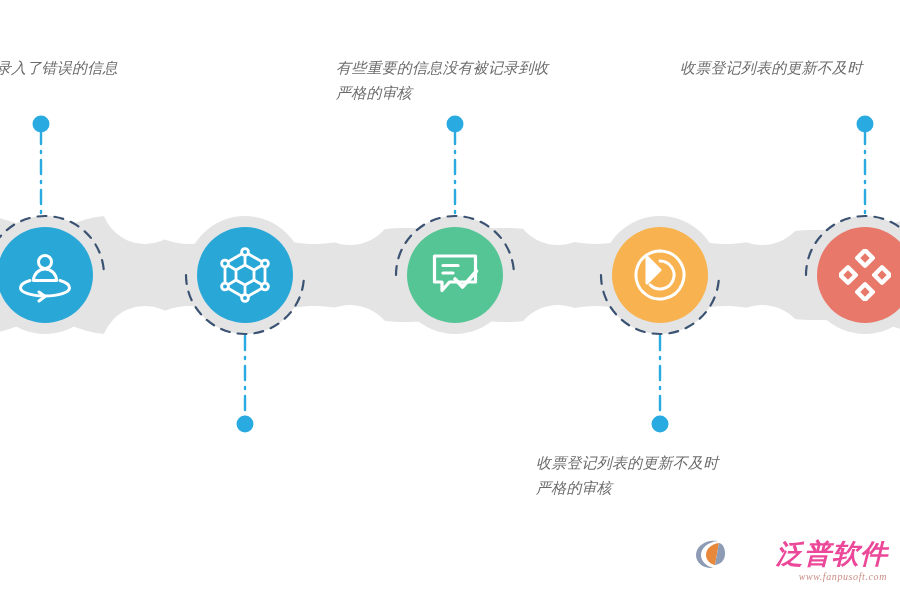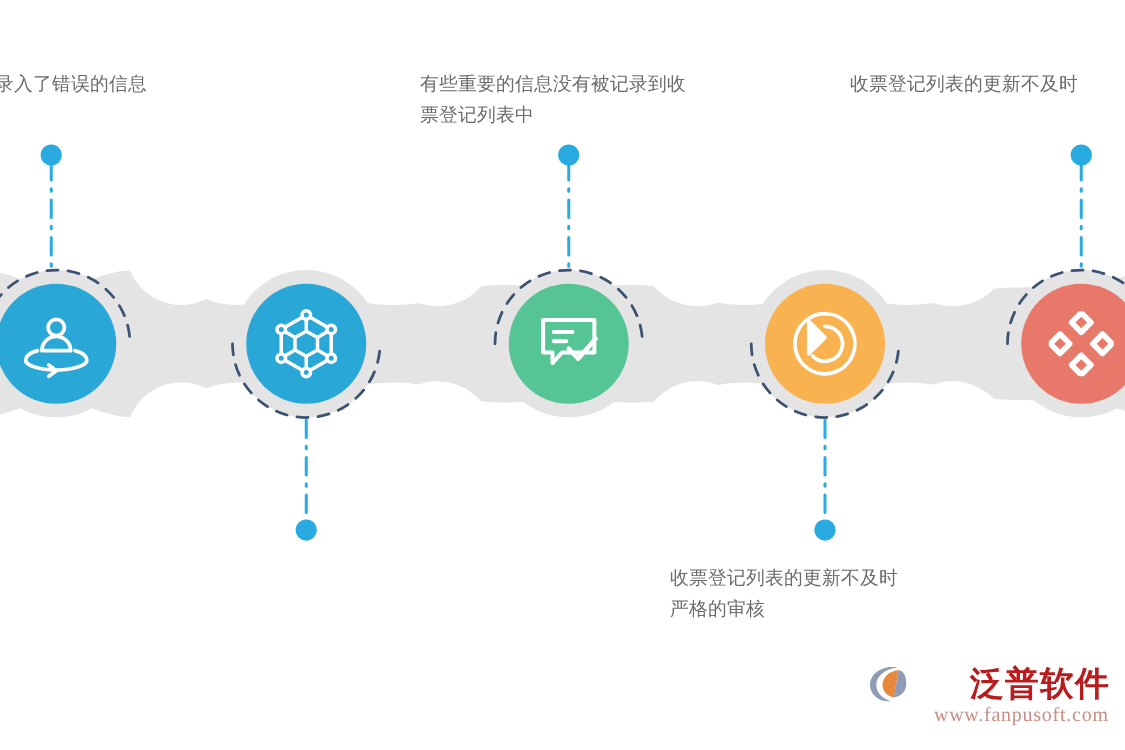"录入了错误的信息" #stage { font-style: none -> italic }
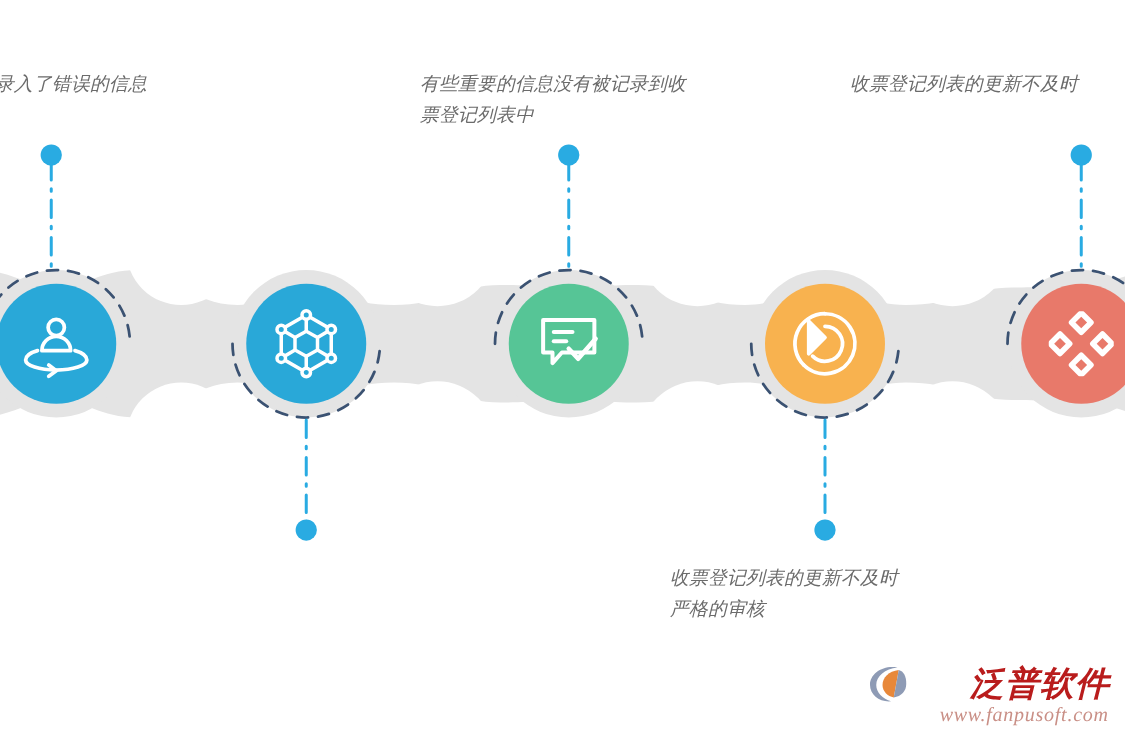"有些重要的信息没有被记录到收" div.caption { text: 票登记列表中 -> 严格的审核 }
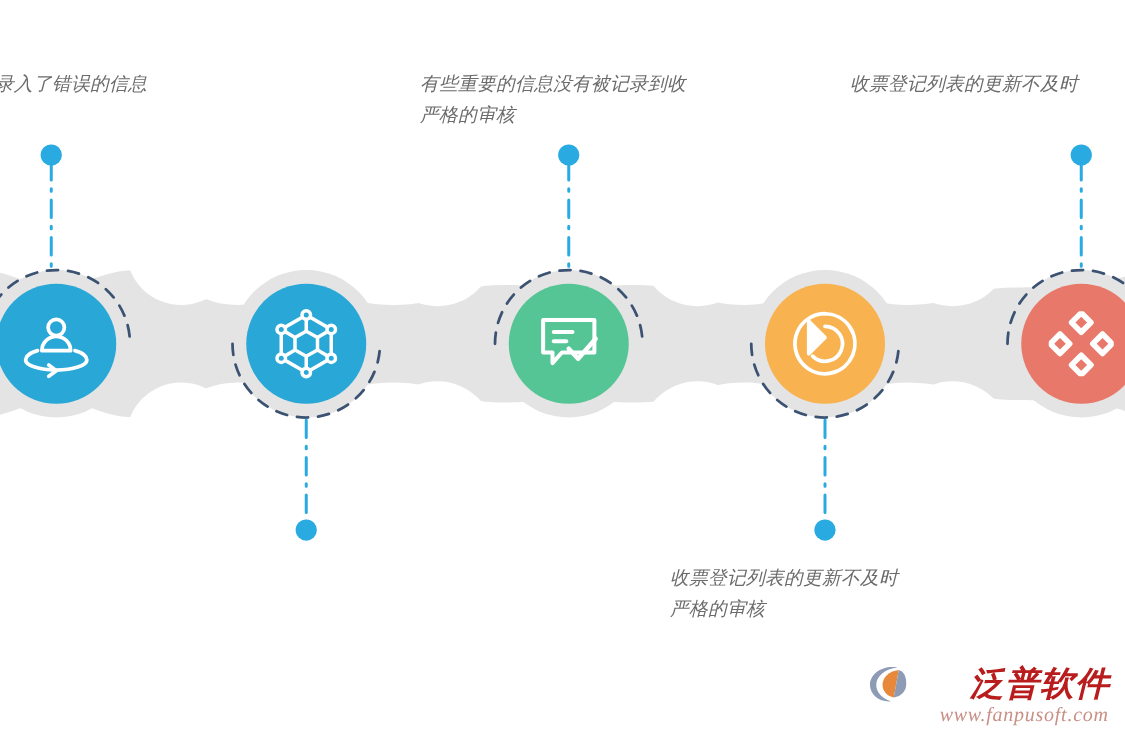"泛普软件" #logo-text { color: #b91c1c -> #ec4899 }
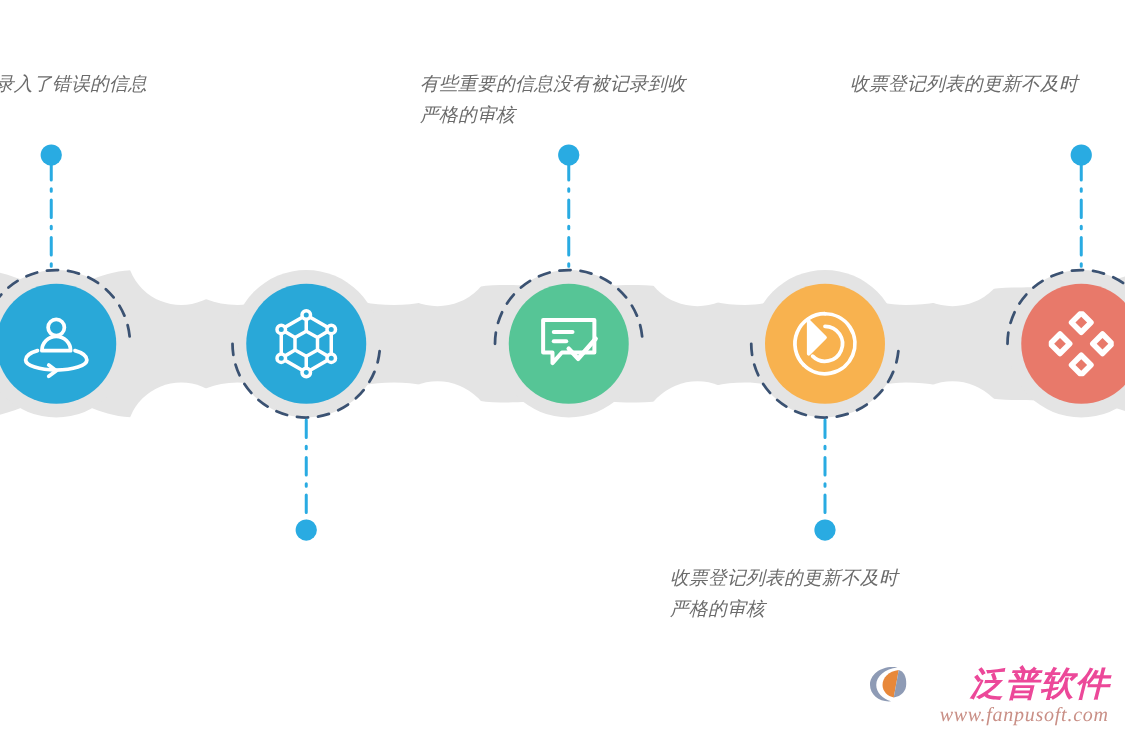"www.fanpusoft.com" #logo-url { font-size: 16px -> 10px }
